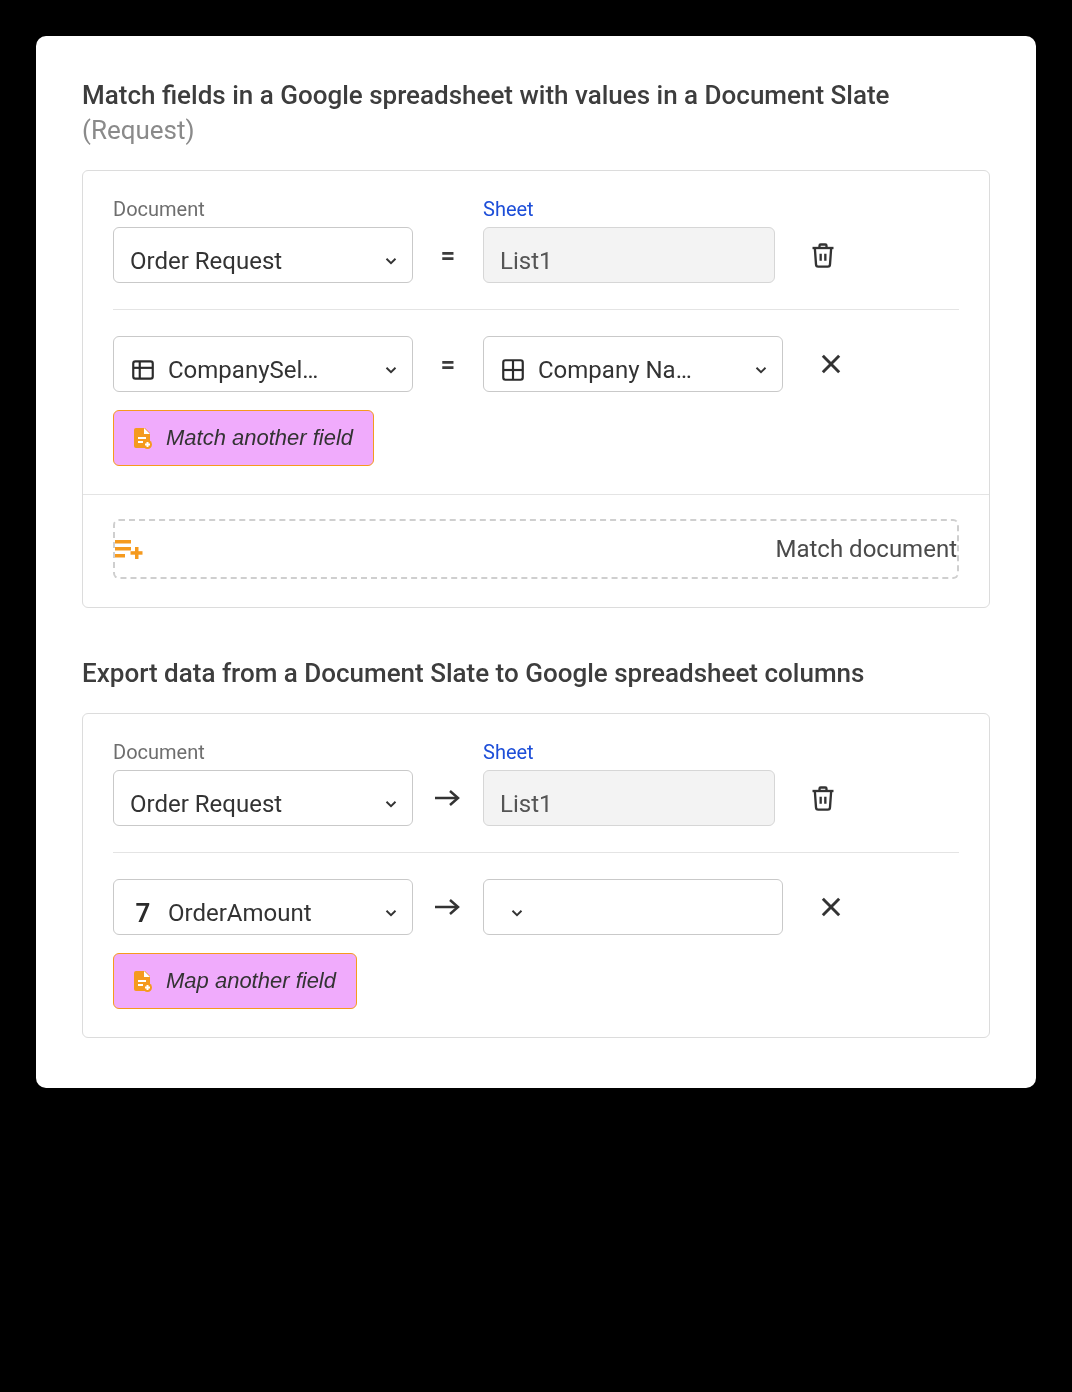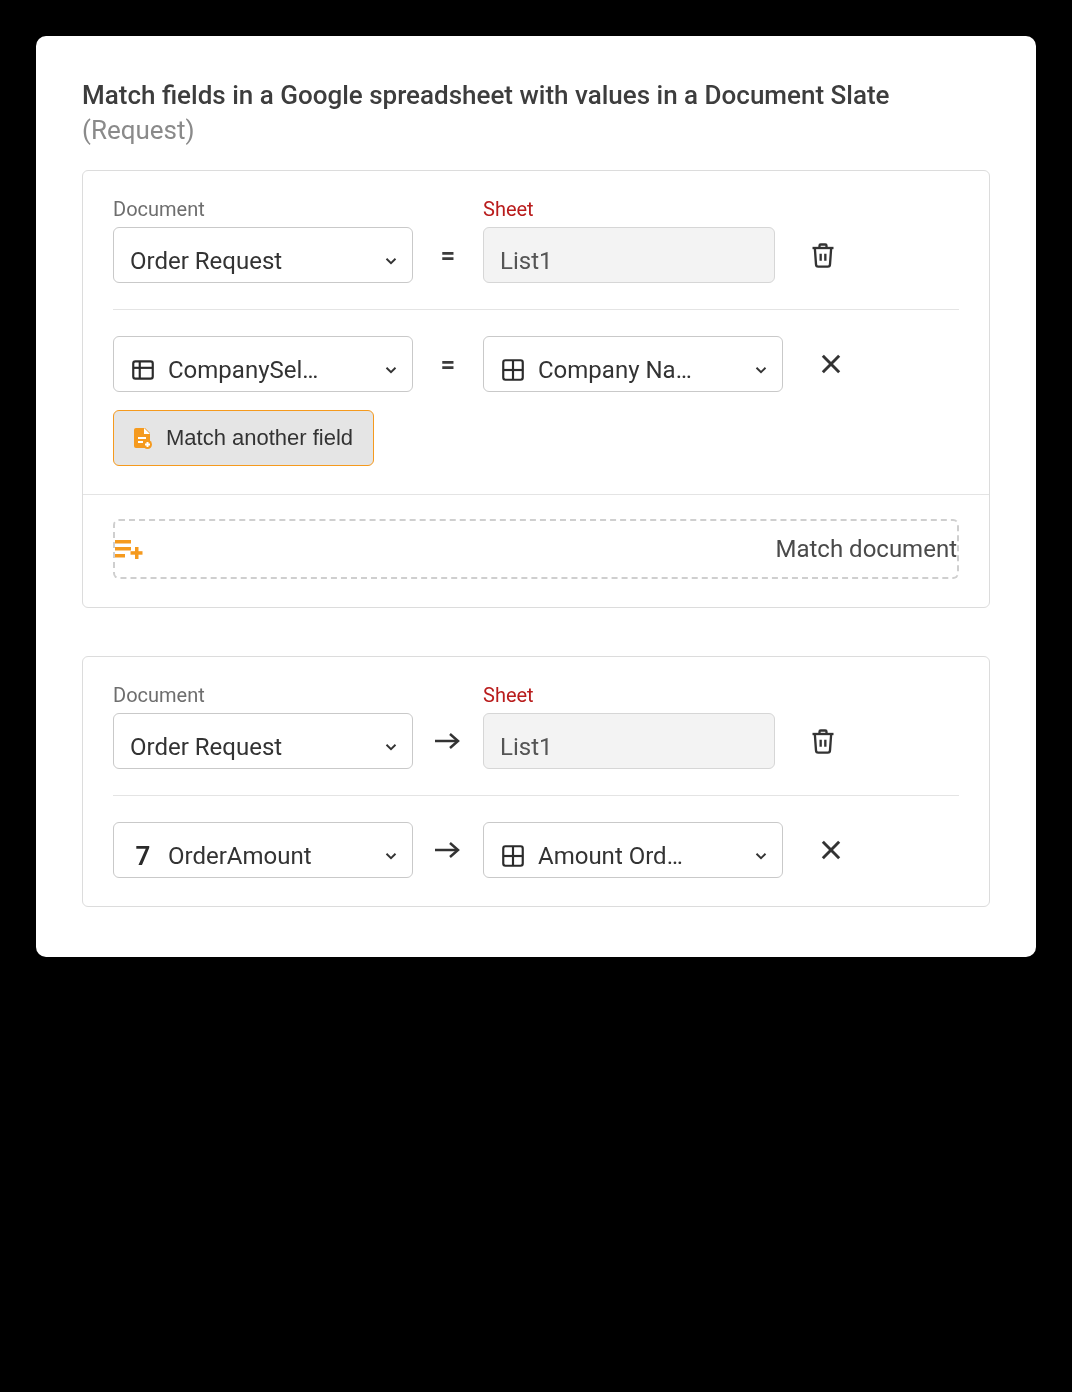"Sheet" .lbl2 { color: #b91c1c -> #1d4ed8 }
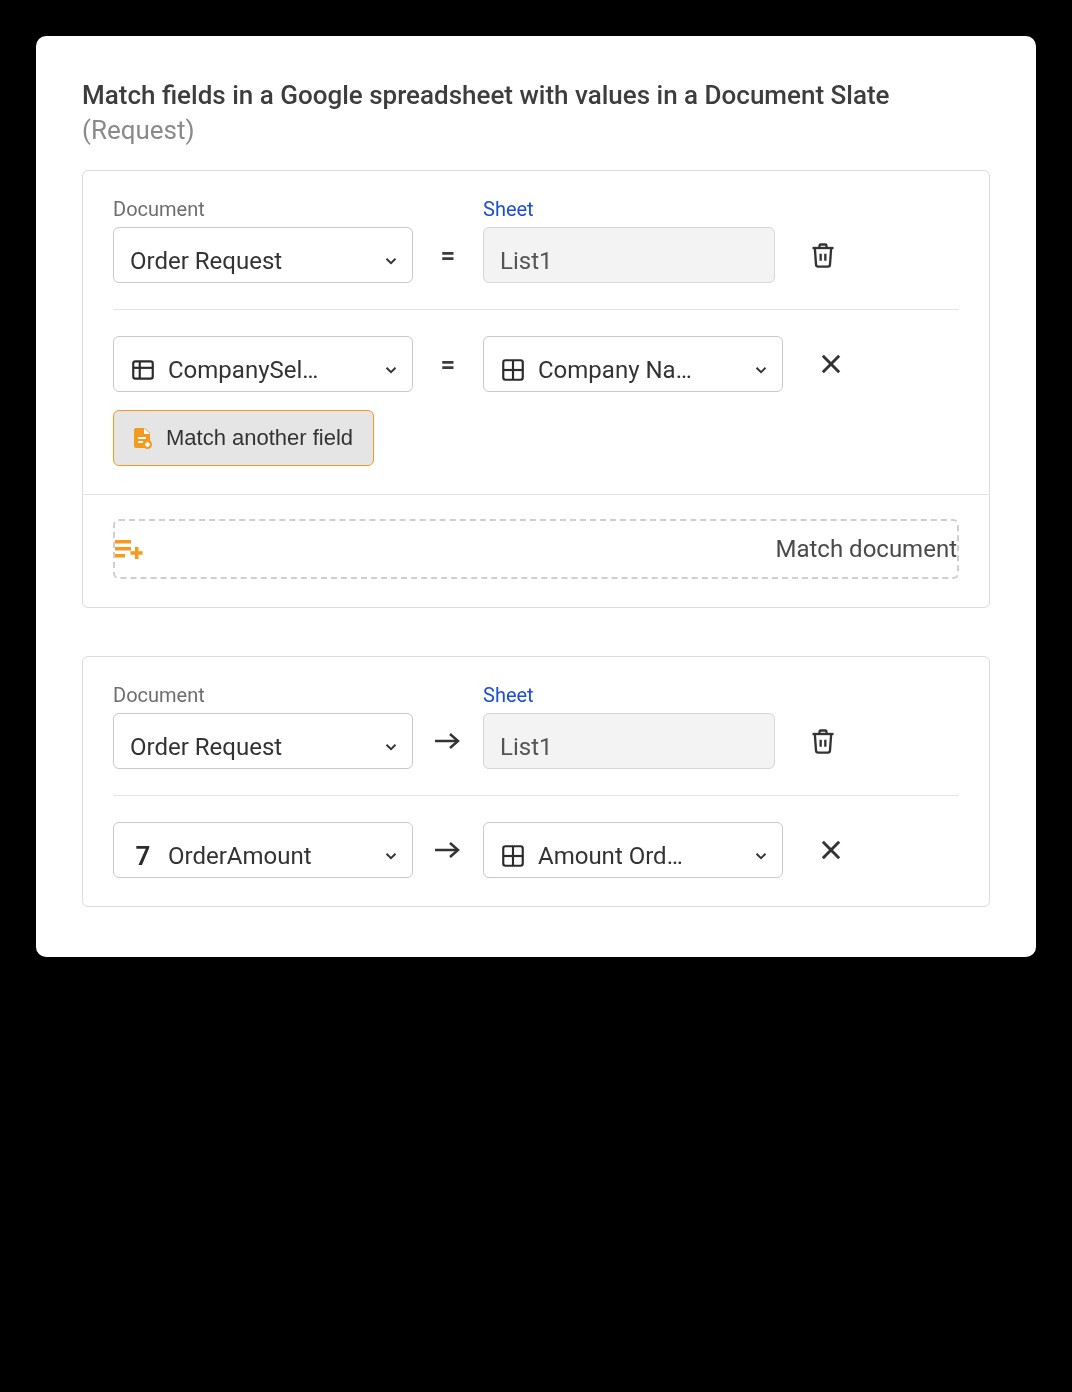"Match another field" .orange-btn { background: #e5e5e5 -> #f0abfc; font-style: none -> italic }
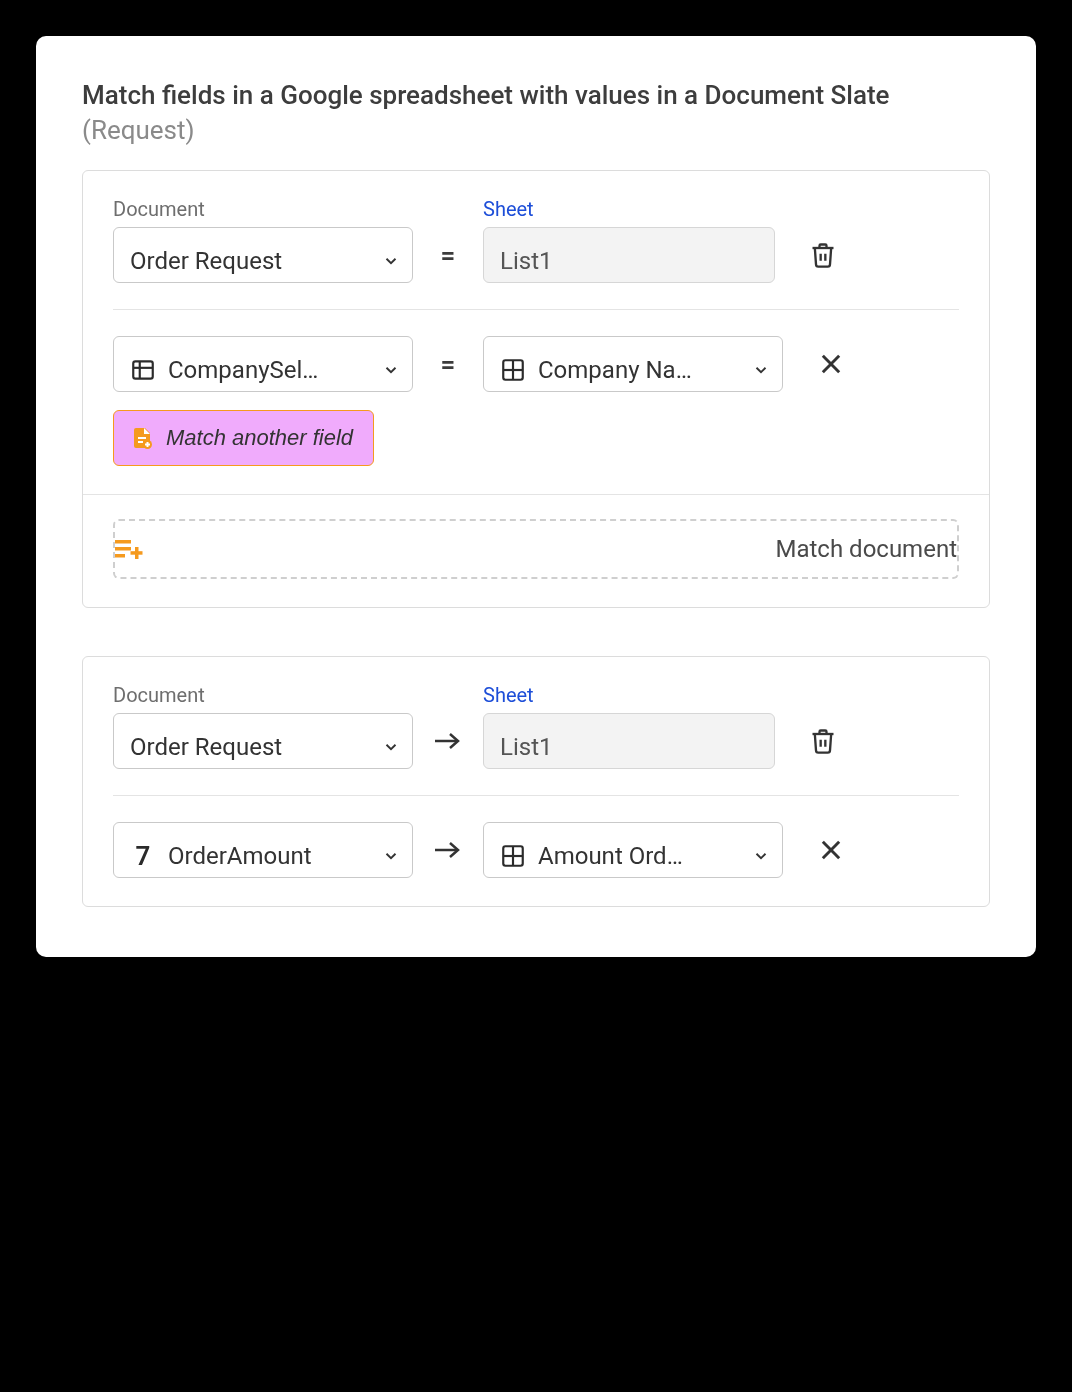"Export data from a Document" div.section-title { html: none -> <div> <span>Export data from a Document Slate to Google spreadsheet columns</span> </div> }
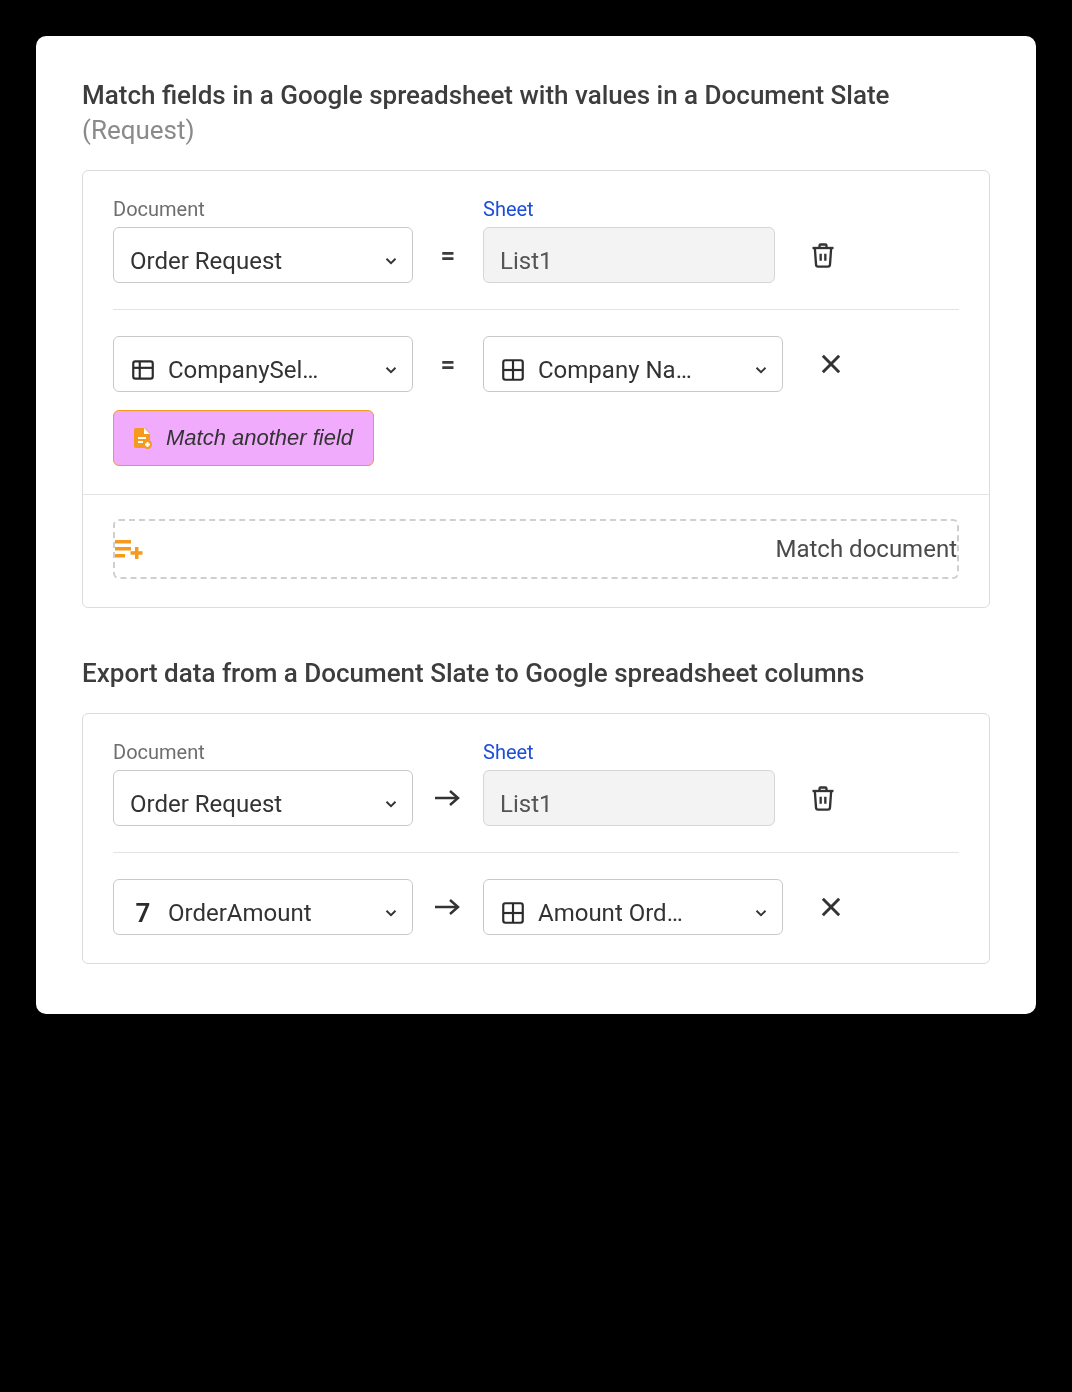"Amount Ord…" span.txt { html: <span> <svg> <rect></rect> <line></line> <line></line> </svg> <span>Amount Ord…</span> </span> -> none }
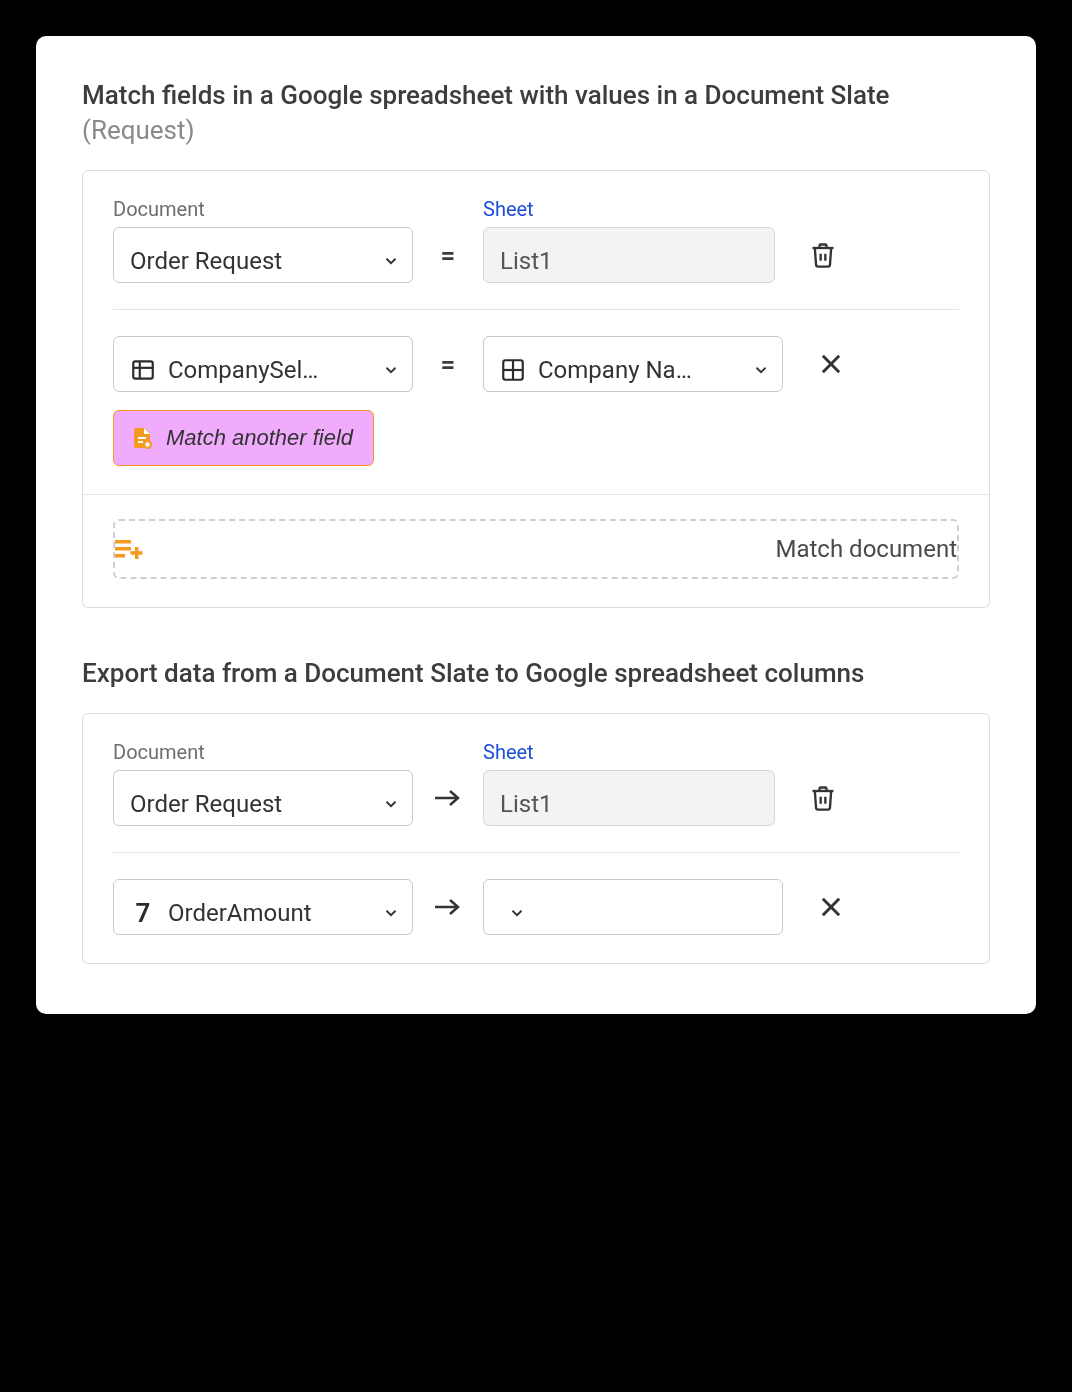"Map another field" button.orange-btn { html: none -> <button> <svg> <path></path> <path></path> <rect></rect> <rect></rect> <circle></circle> <rect></rect> <rect></rect> </svg> <span>Map another field</span> </button> }
